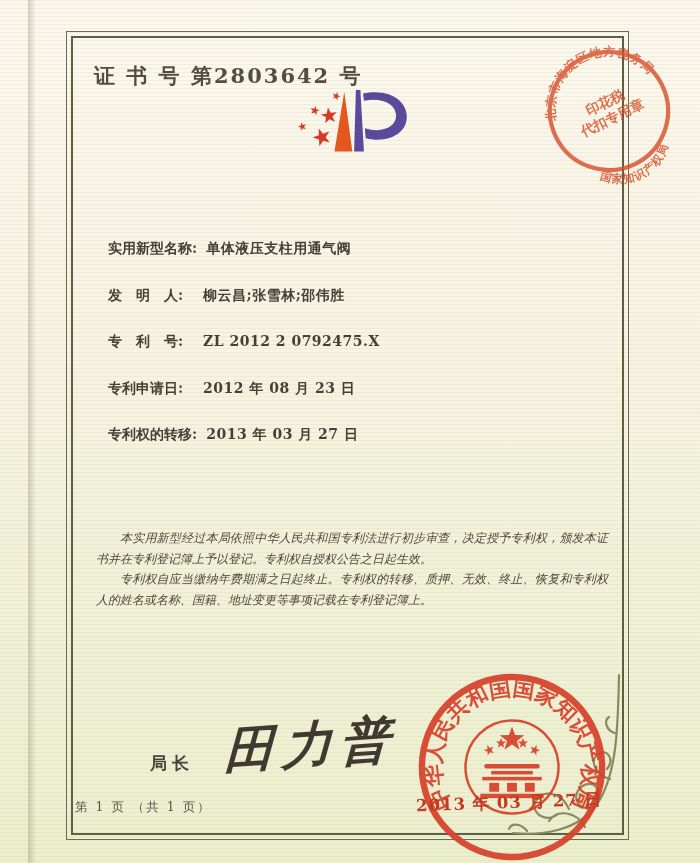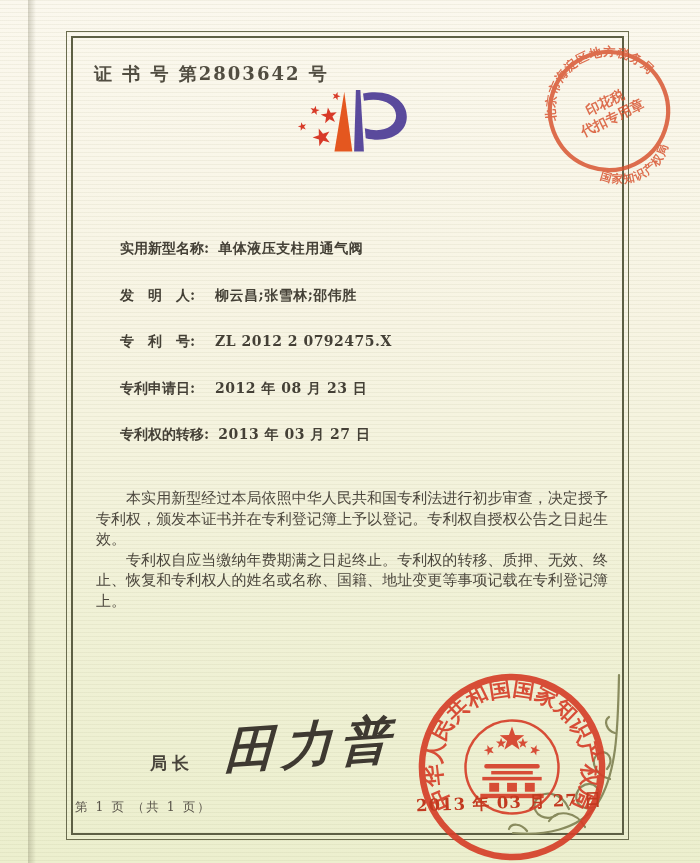"证 书 号 第2803642 号" .cert-number { font-size: 18px -> 21px }
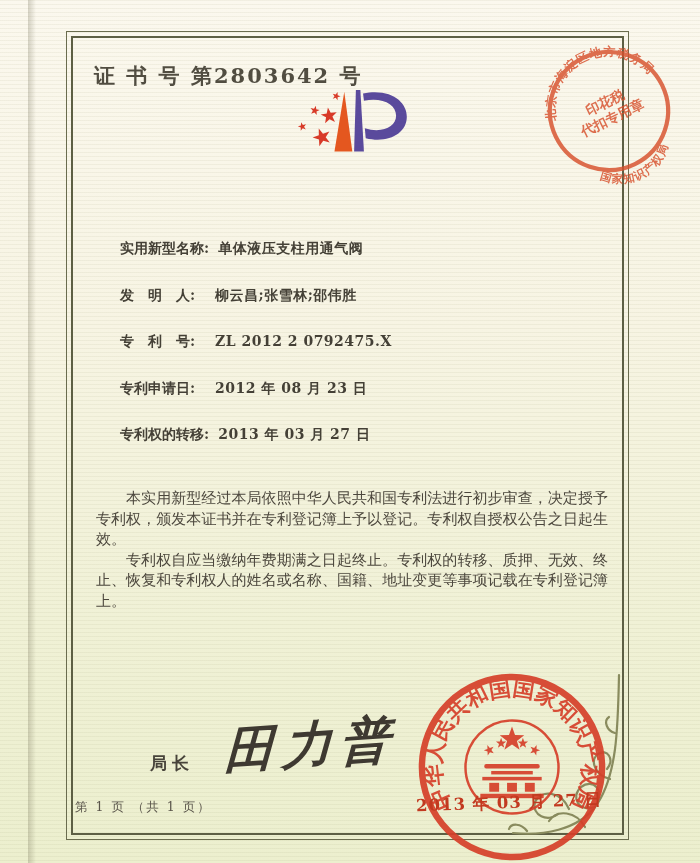"实用新型名称: 单体液压支柱用通气阀" .fields { left: 120px -> 108px }
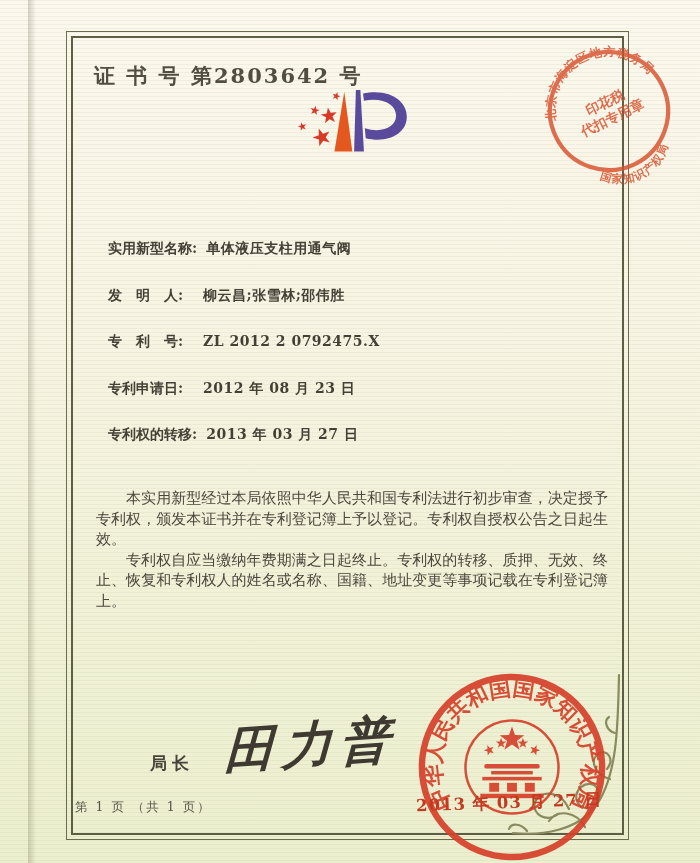"本实用新型经过本局依照中华人民共和国专利法进行初步审查，决定授予专利权，颁发本证" .body-text { font-size: 15px -> 12px; font-style: none -> italic; top: 488px -> 528px }
